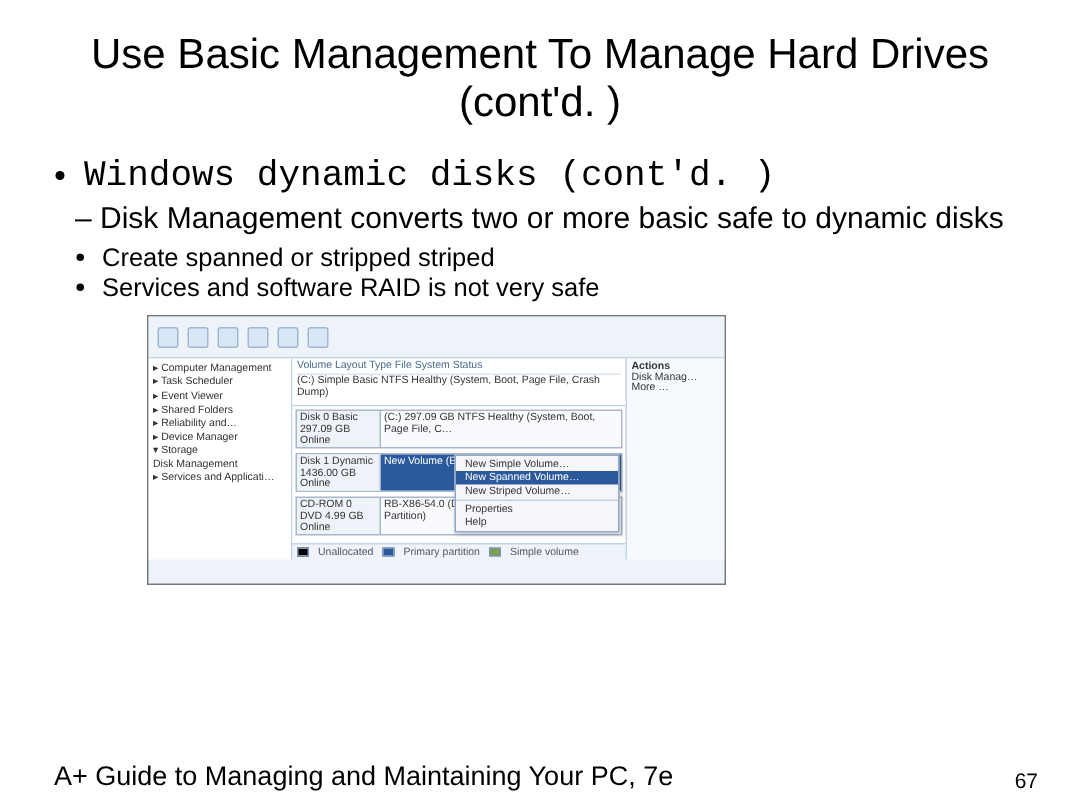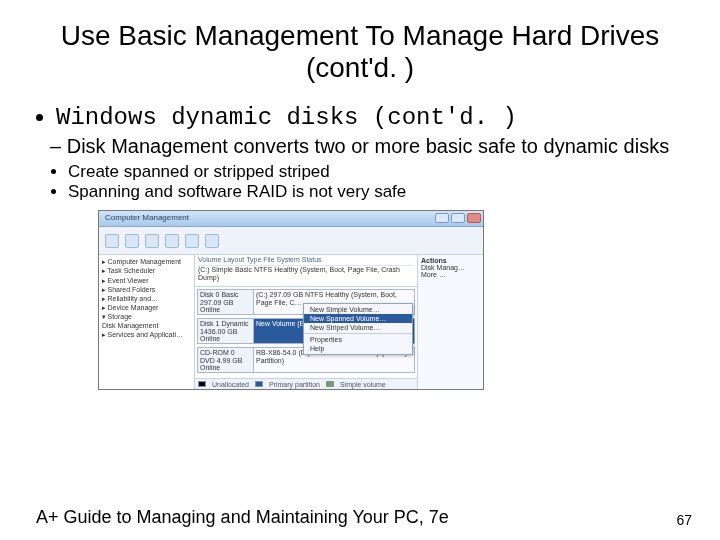"Spanning and software RAID is" li { text: Spanning -> Services }
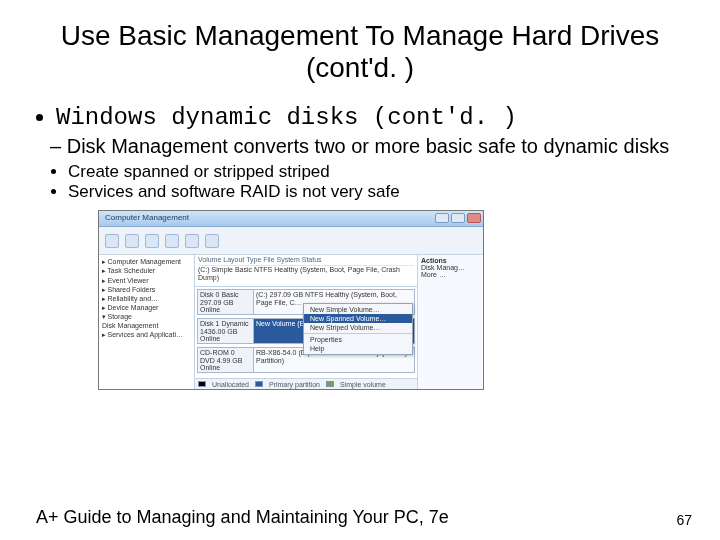"Computer Management" div.shot-title { html: <div> <span>Computer Management</span> <div> <span></span> <span></span> <span></span> </div> </div> -> none }
